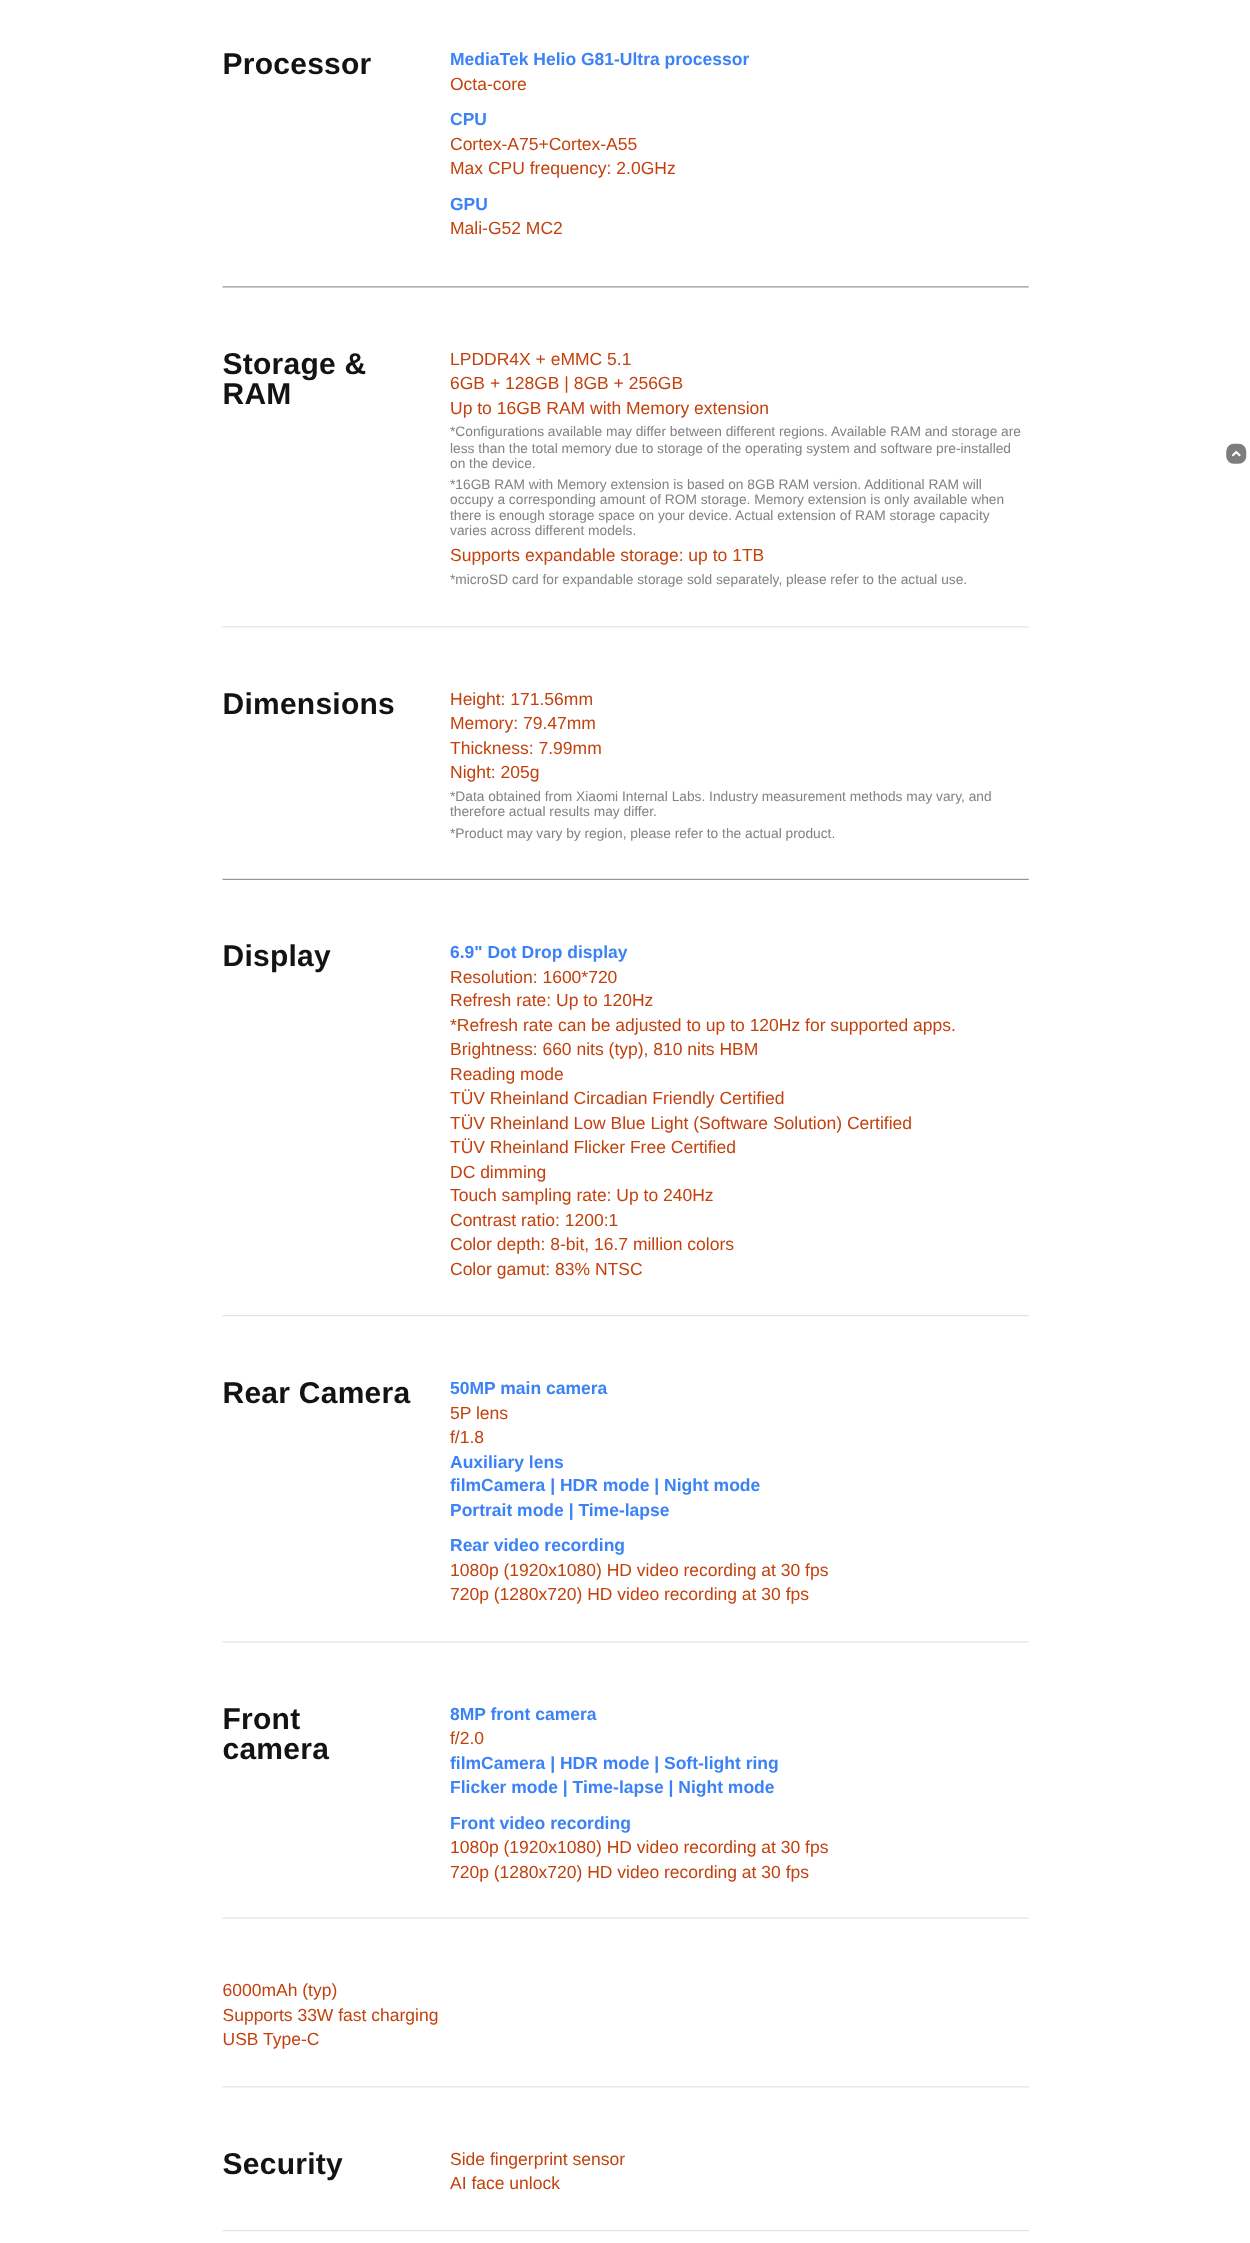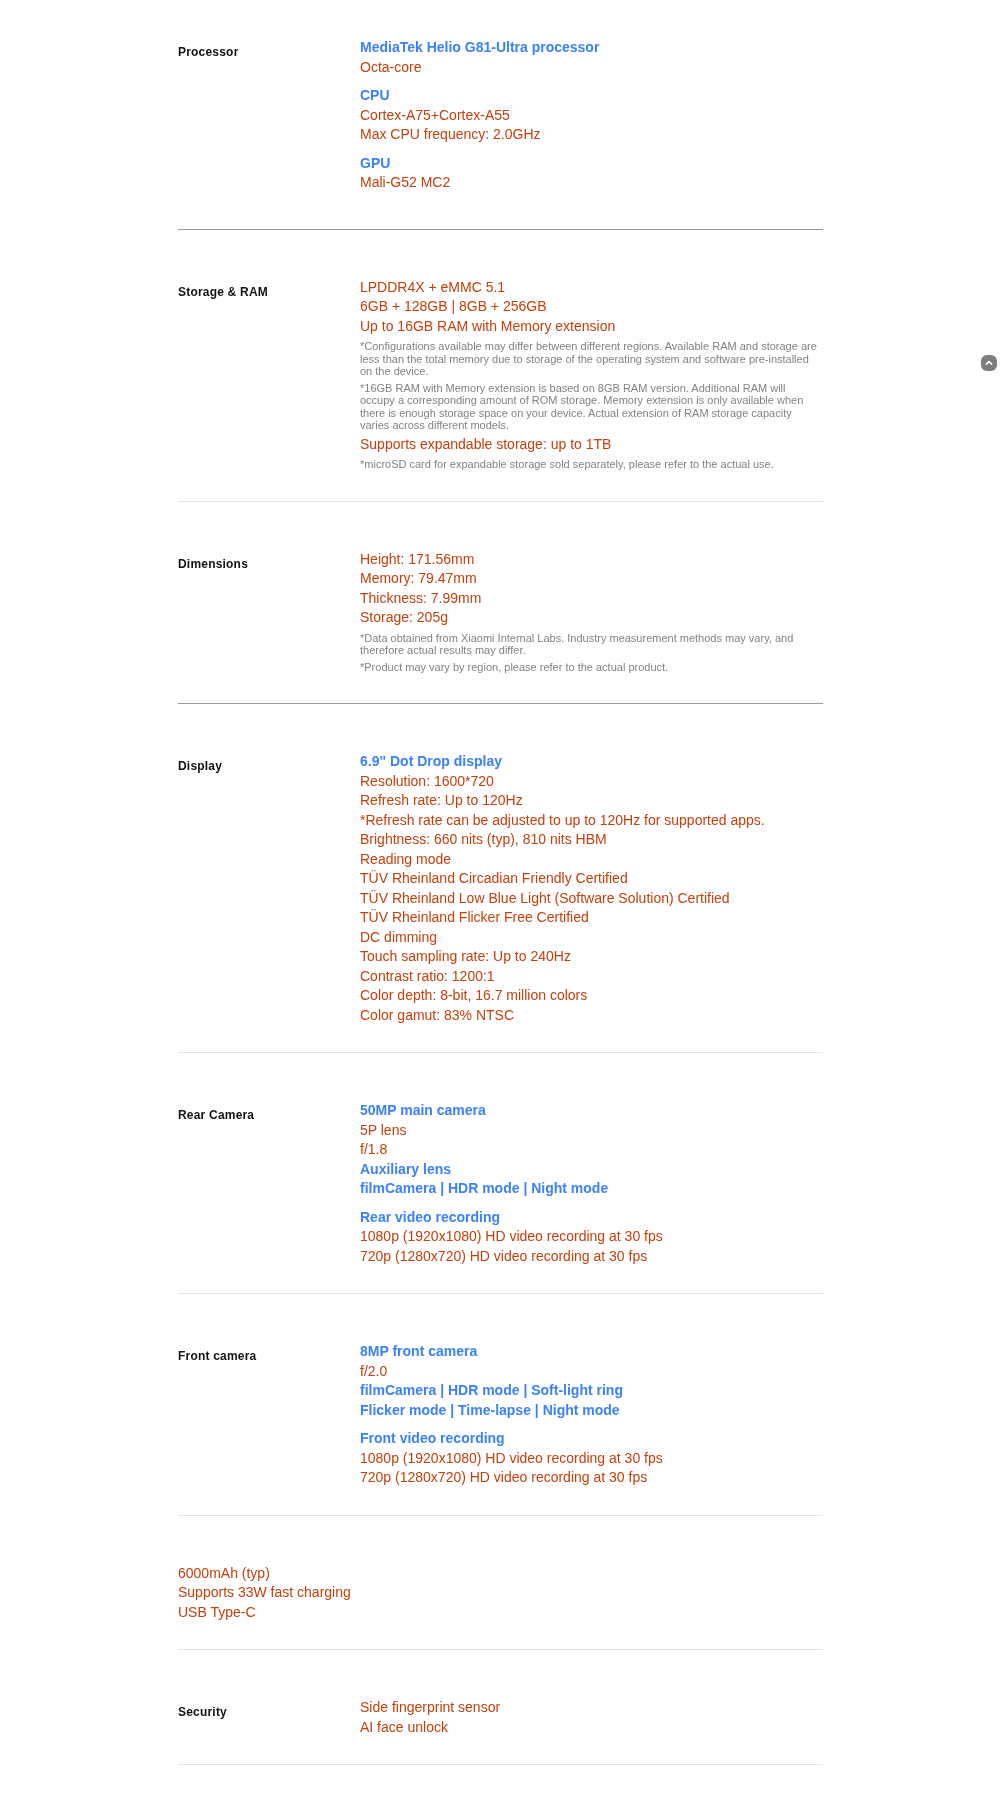"Processor" h2.section-title { font-size: 12px -> 24px }
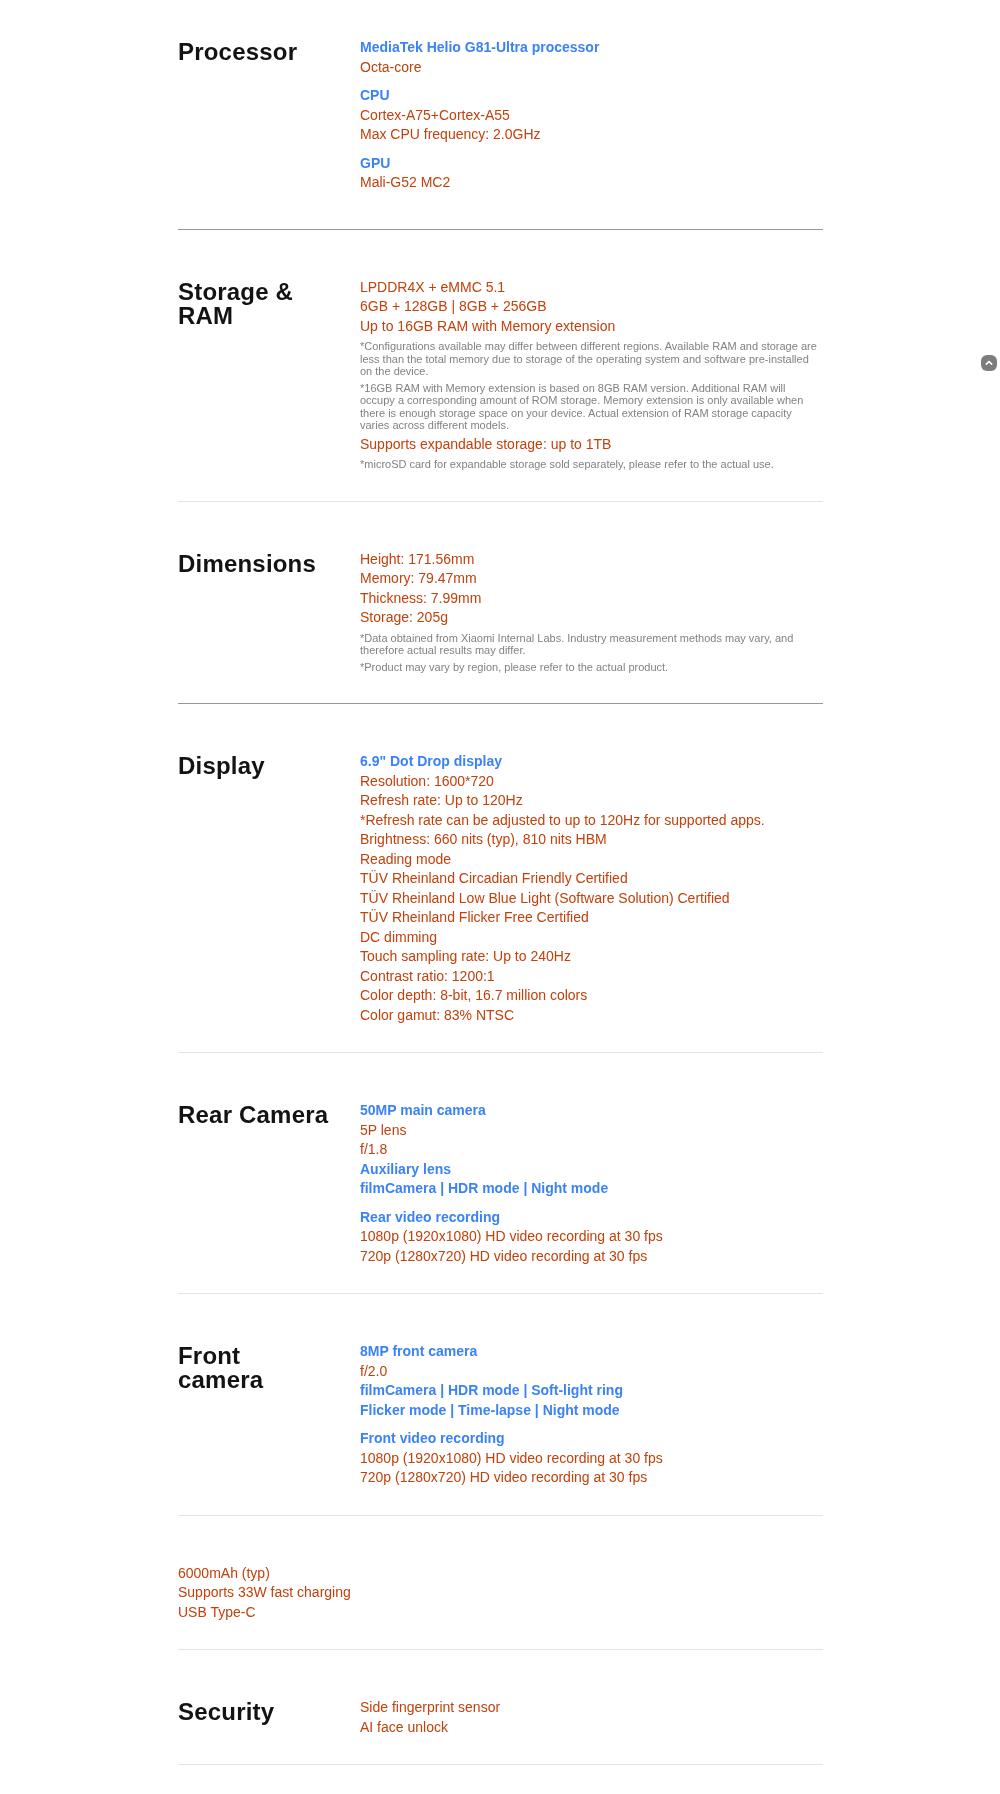"Storage: 205g" p.row { text: Storage -> Night }
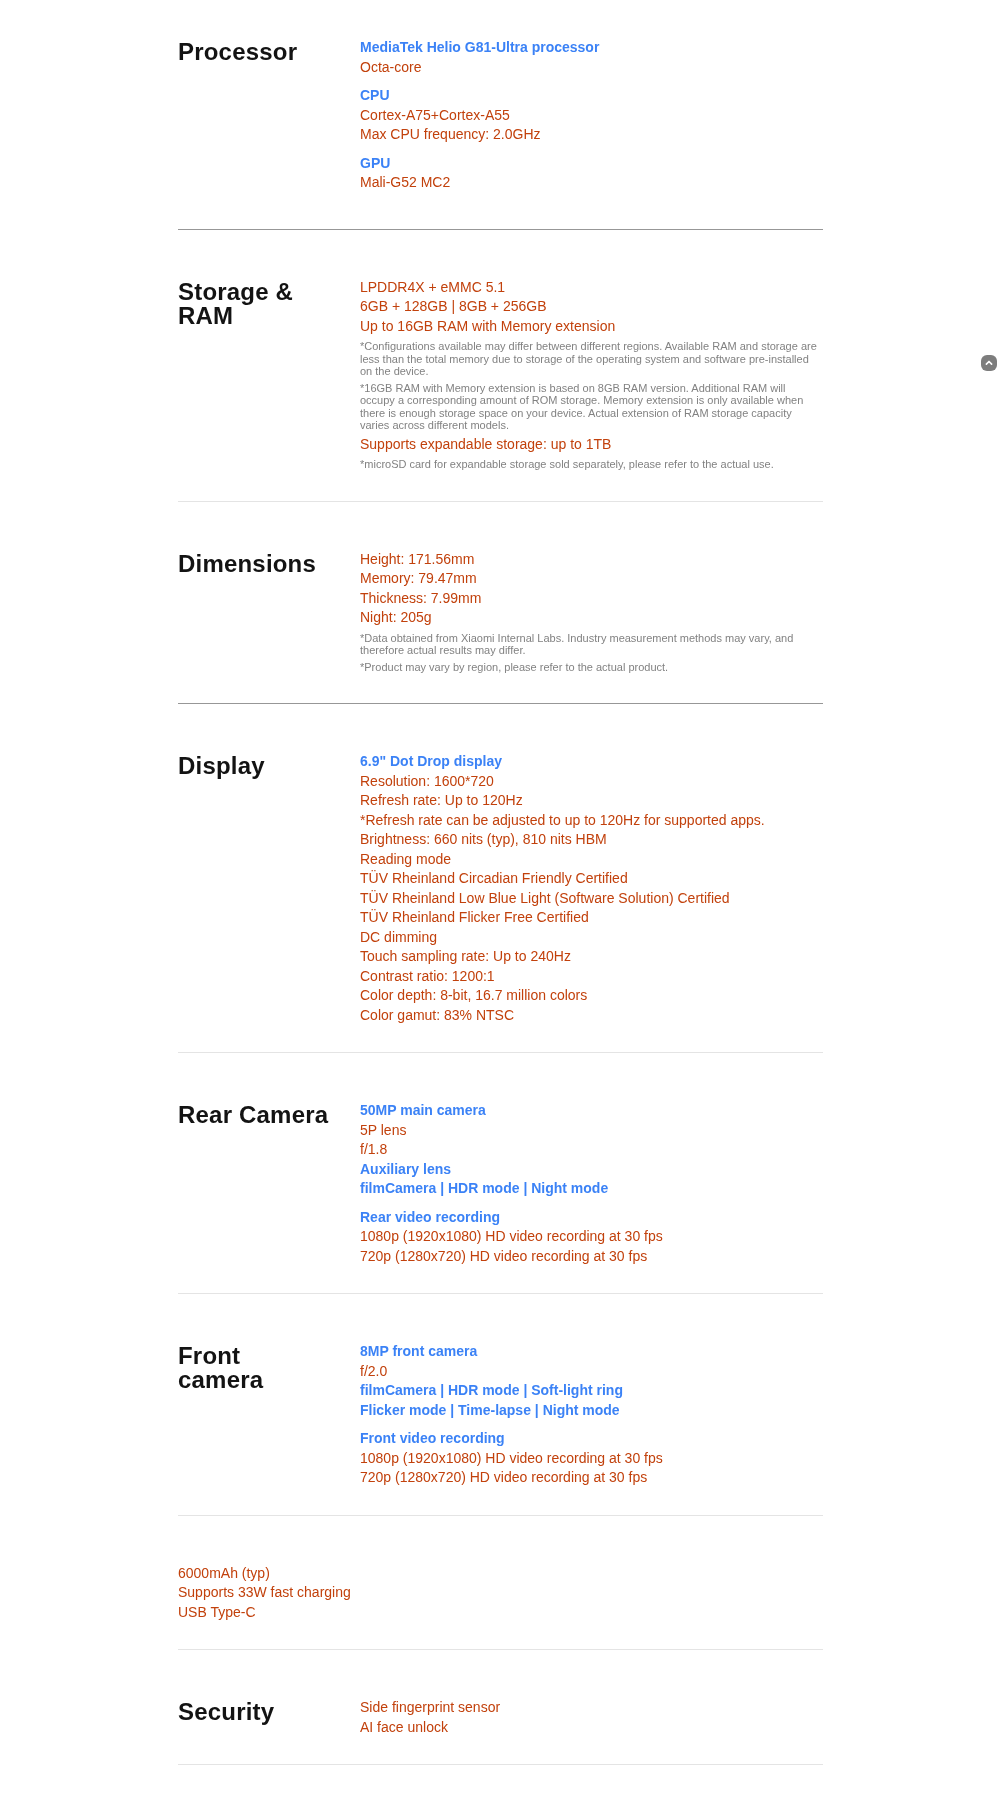"Portrait mode | Time-lapse" p.row { html: none -> <p>Portrait mode | Time-lapse</p> }
